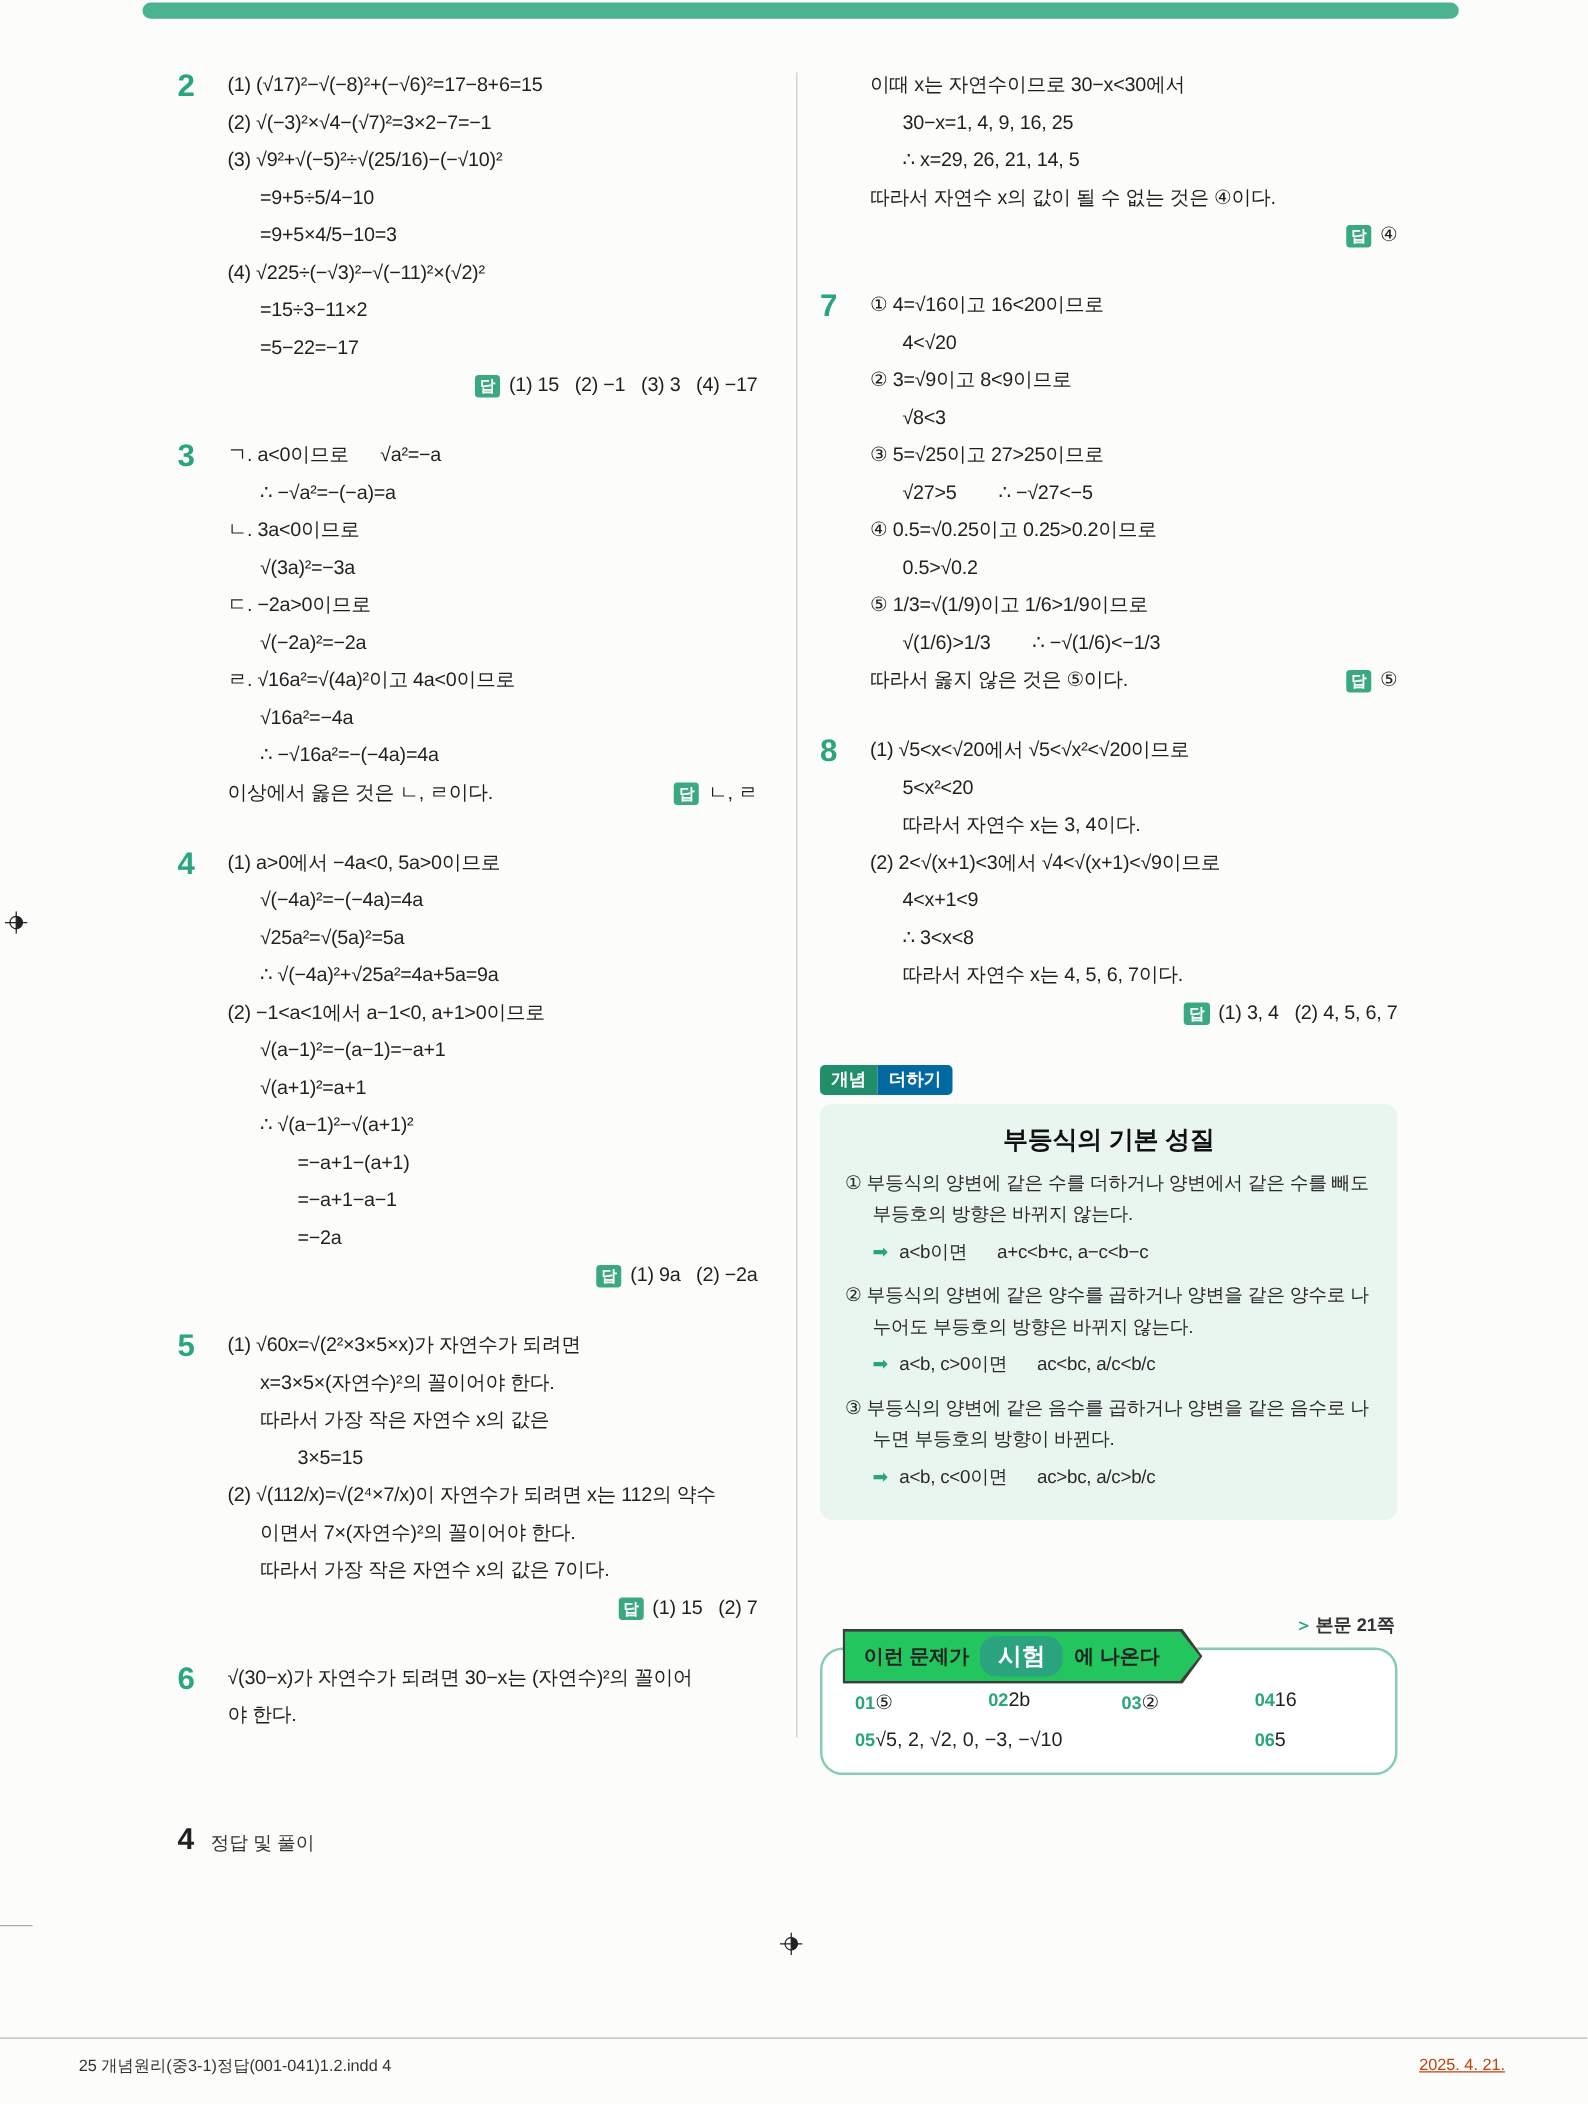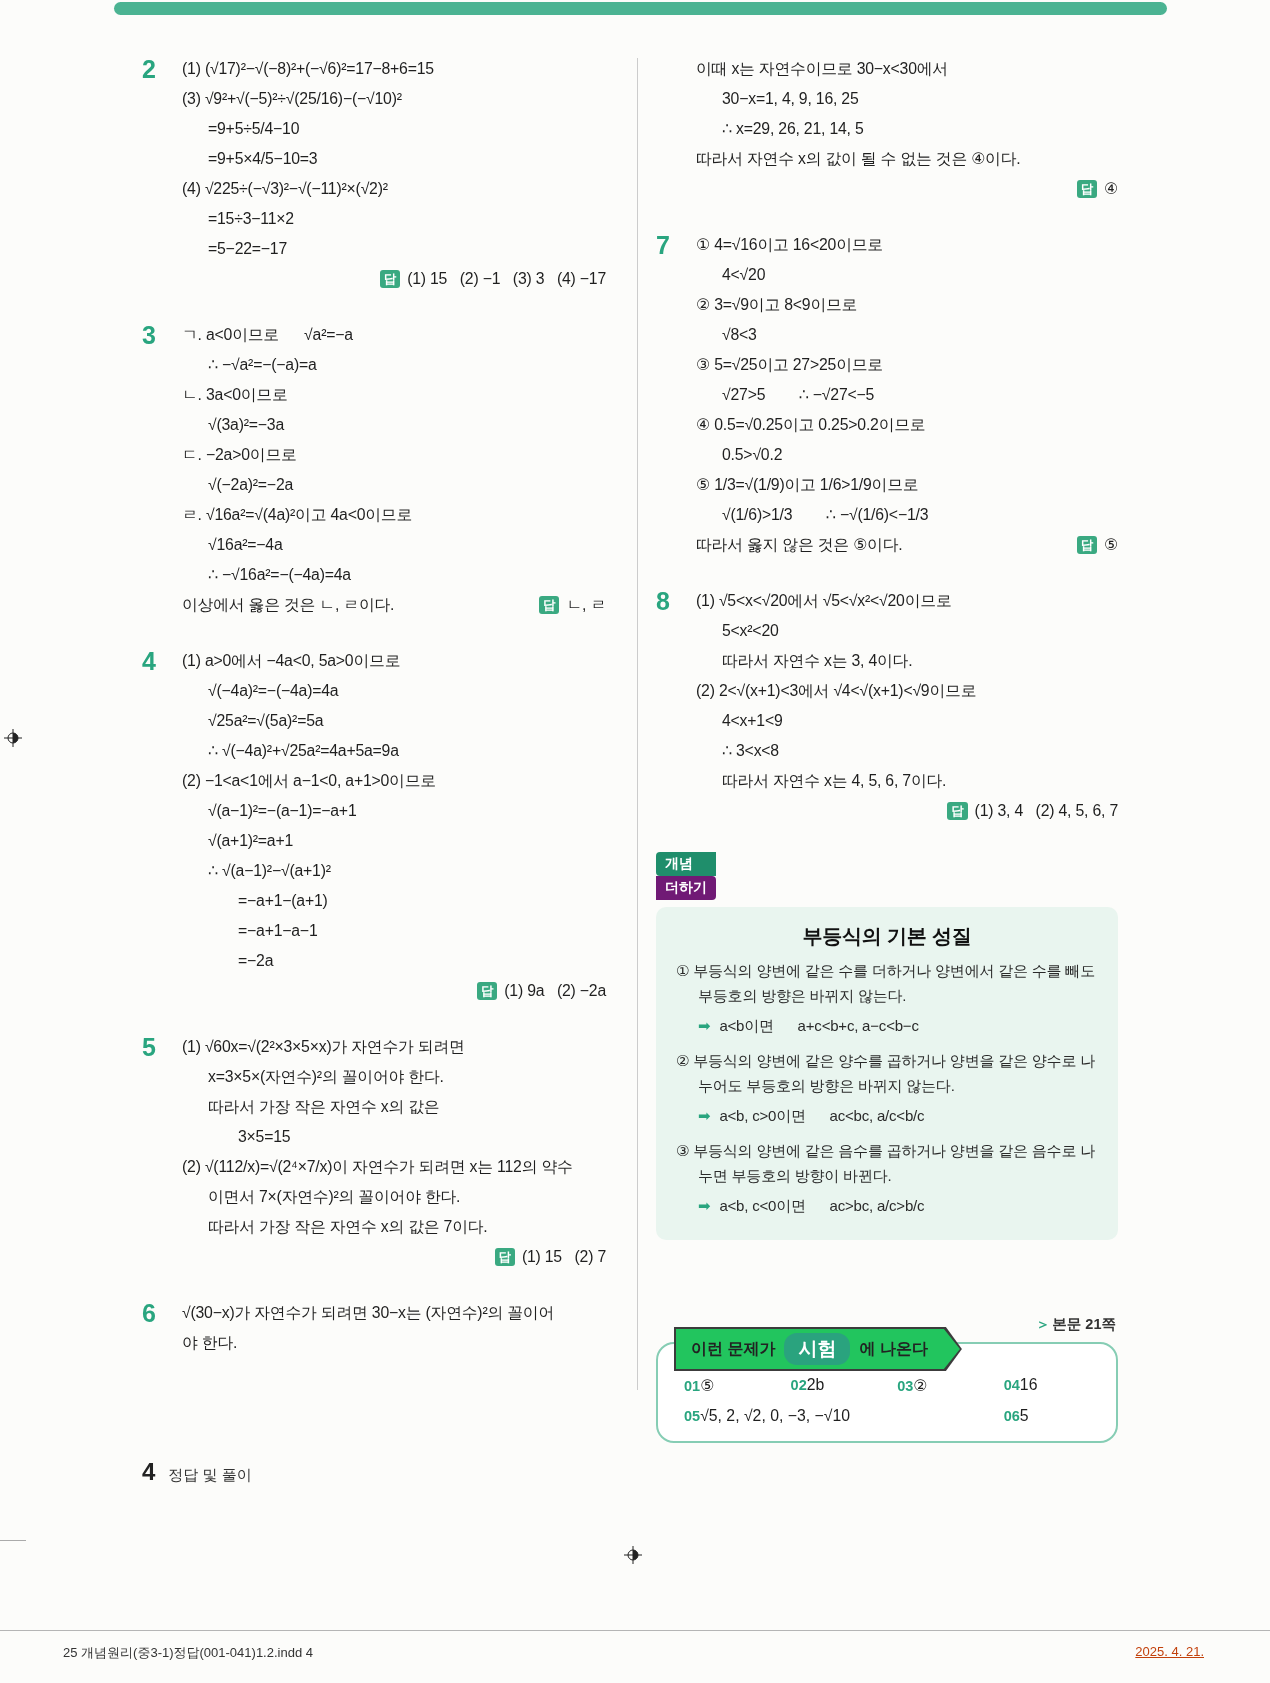"(2) √(−3)²×√4−(√7)²=3×2−7=−1" div.line { html: none -> <div><span>(2) √(−3)²×√4−(√7)²=3×2−7=−1</span></div> }
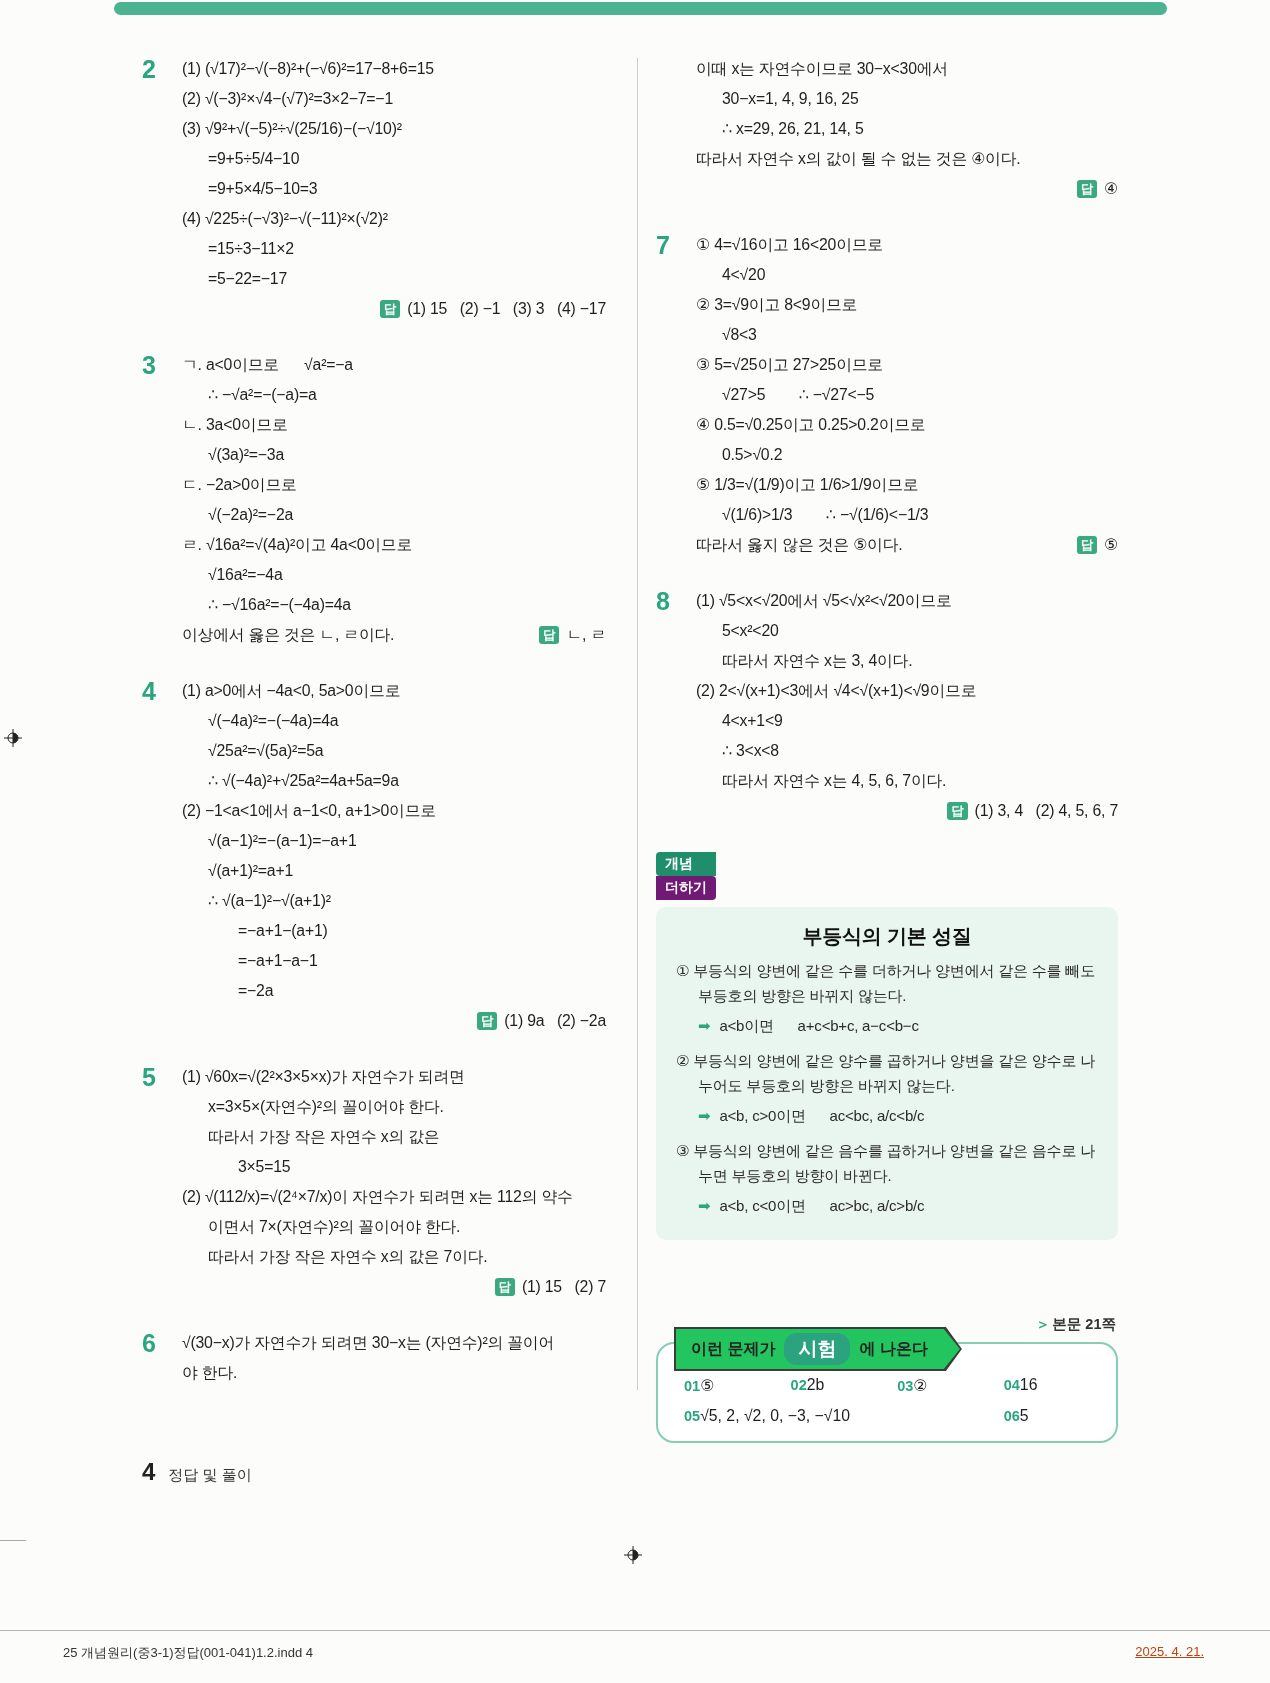"개념" .concept-tag { flex-direction: column -> none }
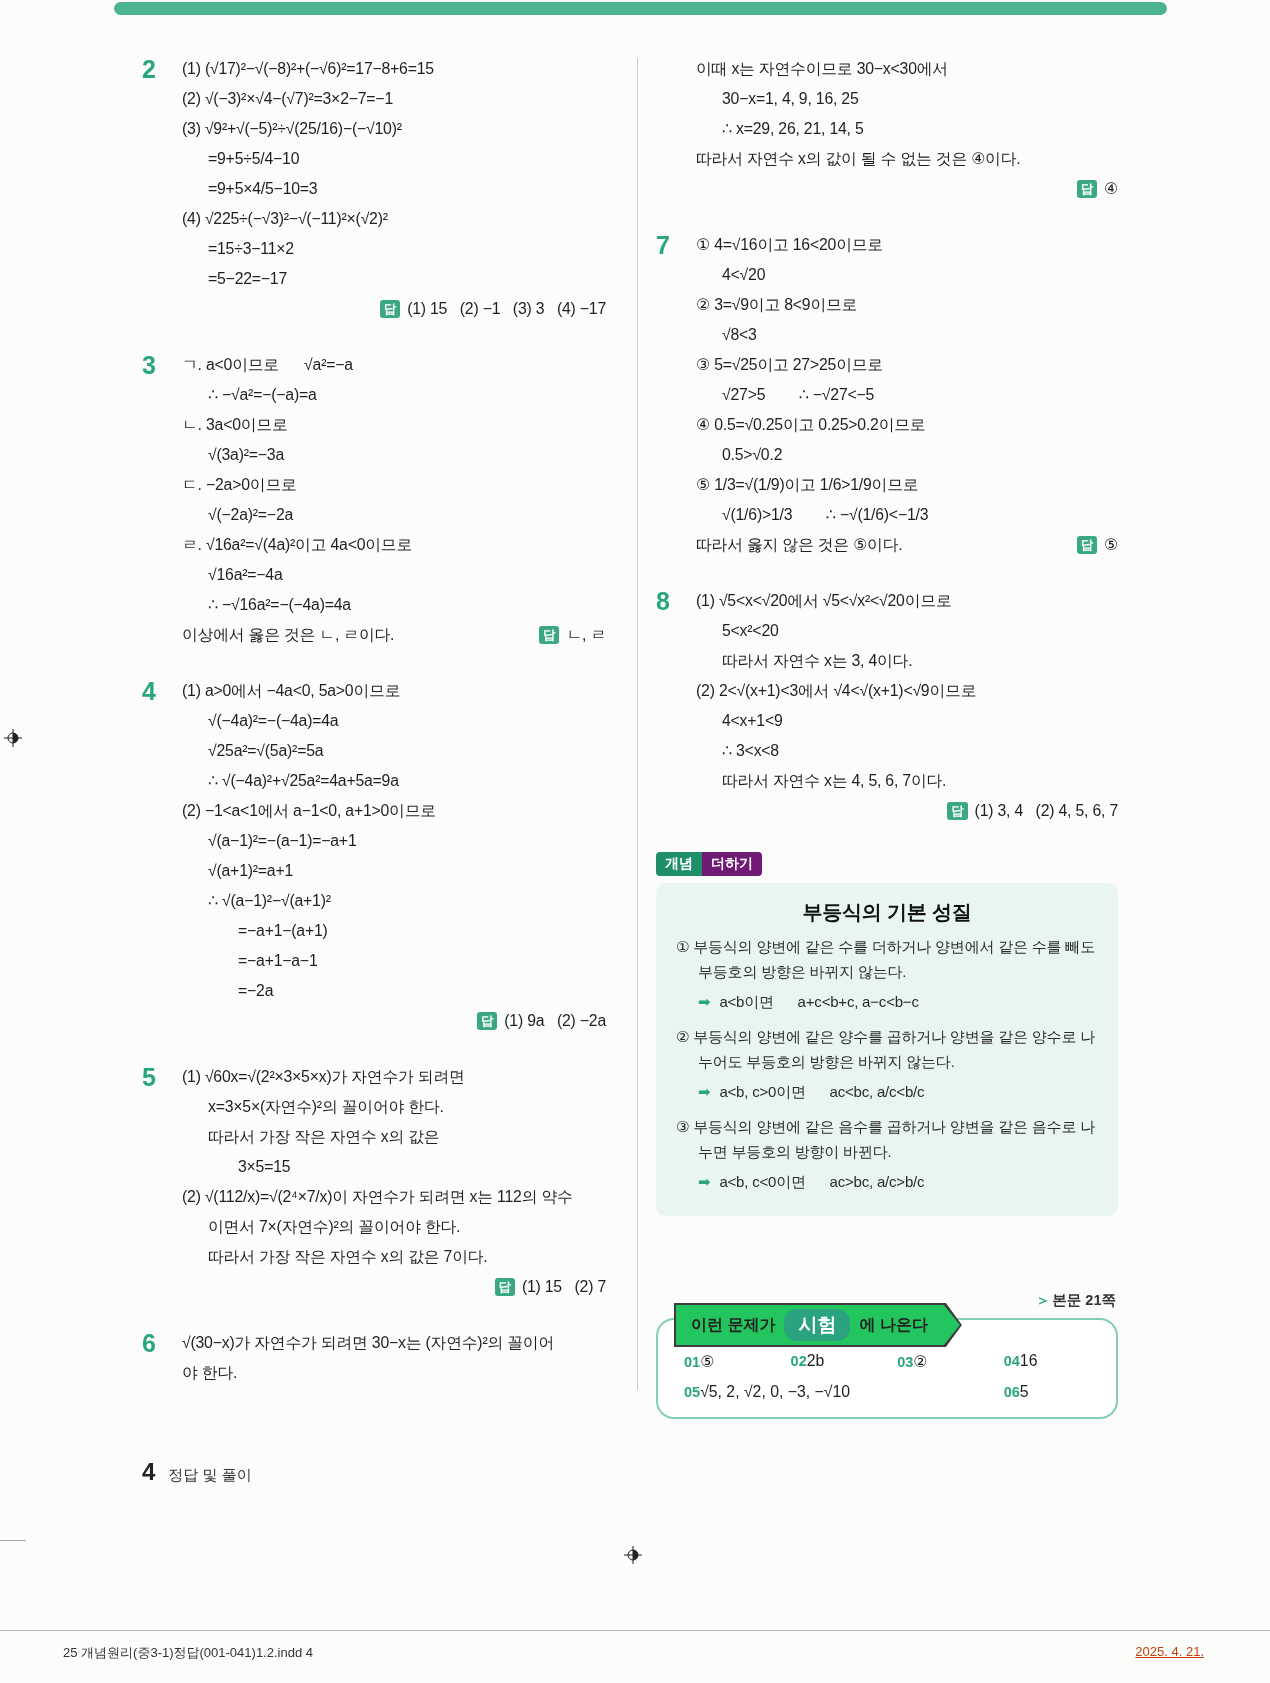"더하기" .concept-tag .seg2 { background: #701a75 -> #0369a1 }
